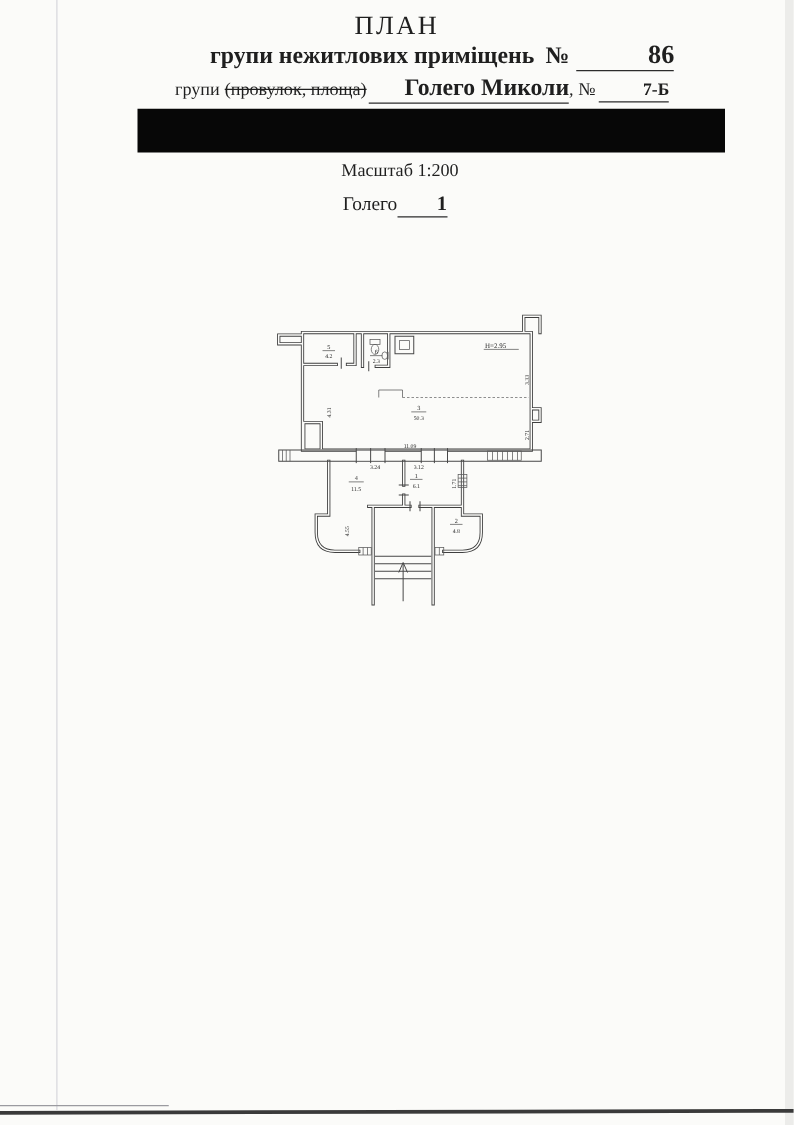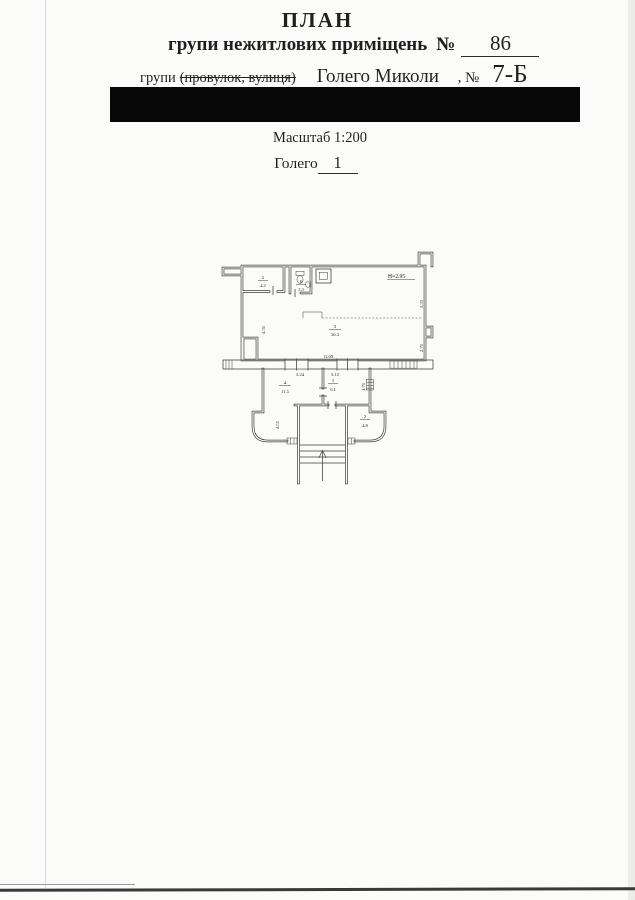"ПЛАН" .title { font-weight: bold -> normal }
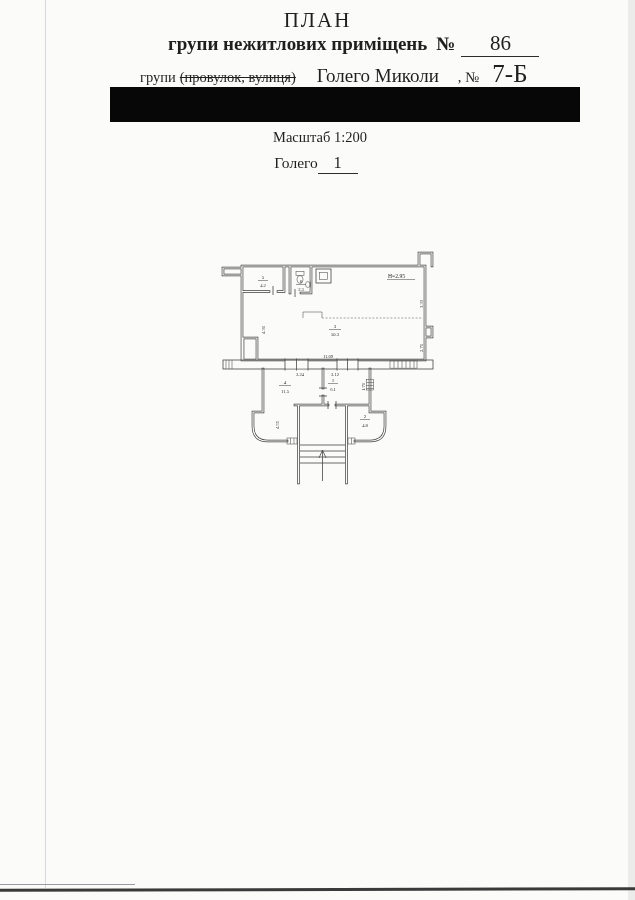"86" .val-box { font-weight: normal -> bold; text-align: center -> right }
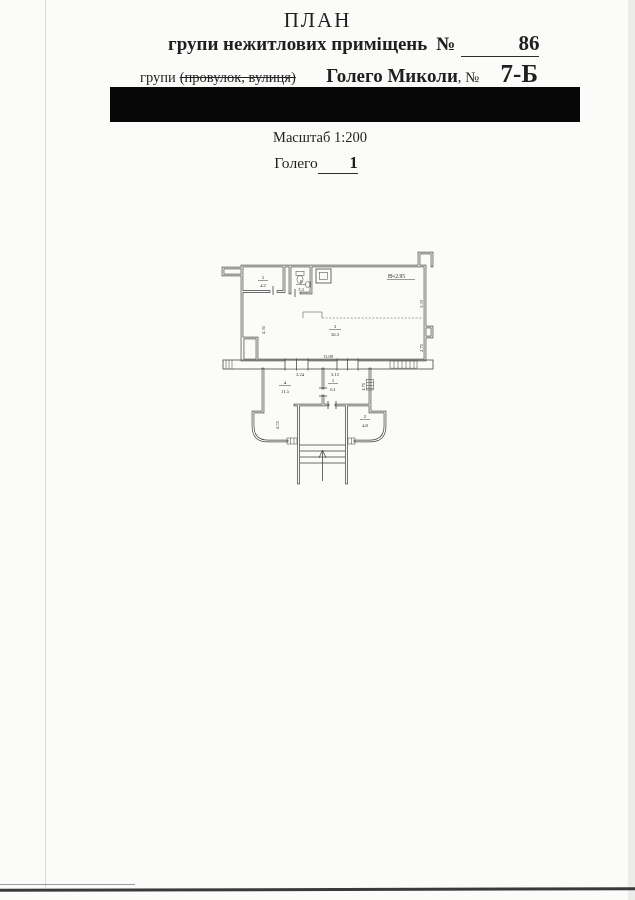"(провулок, вулиця)" span.struck { text: вулиця -> площа }
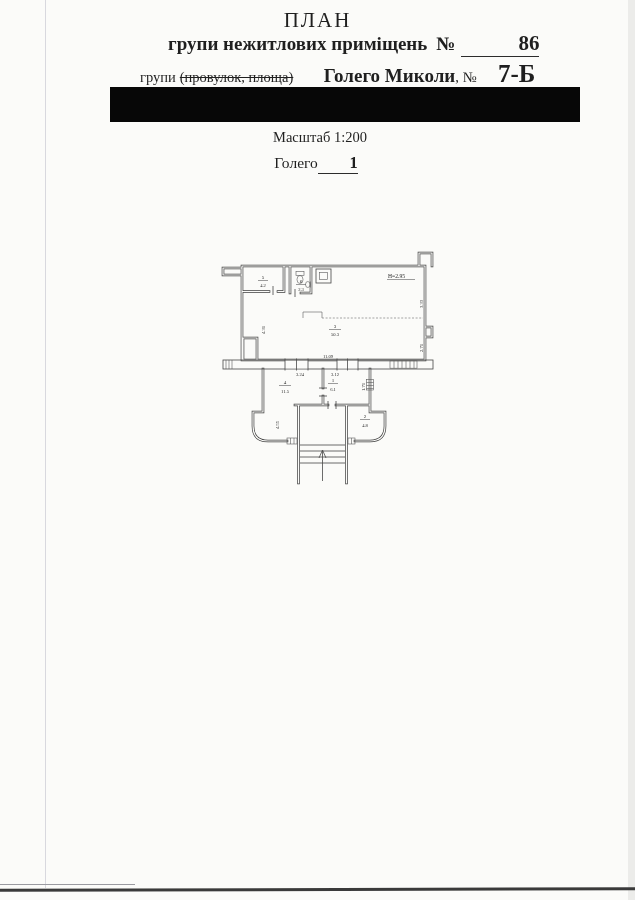"7-Б" .building-val { font-size: 25px -> 14px }
